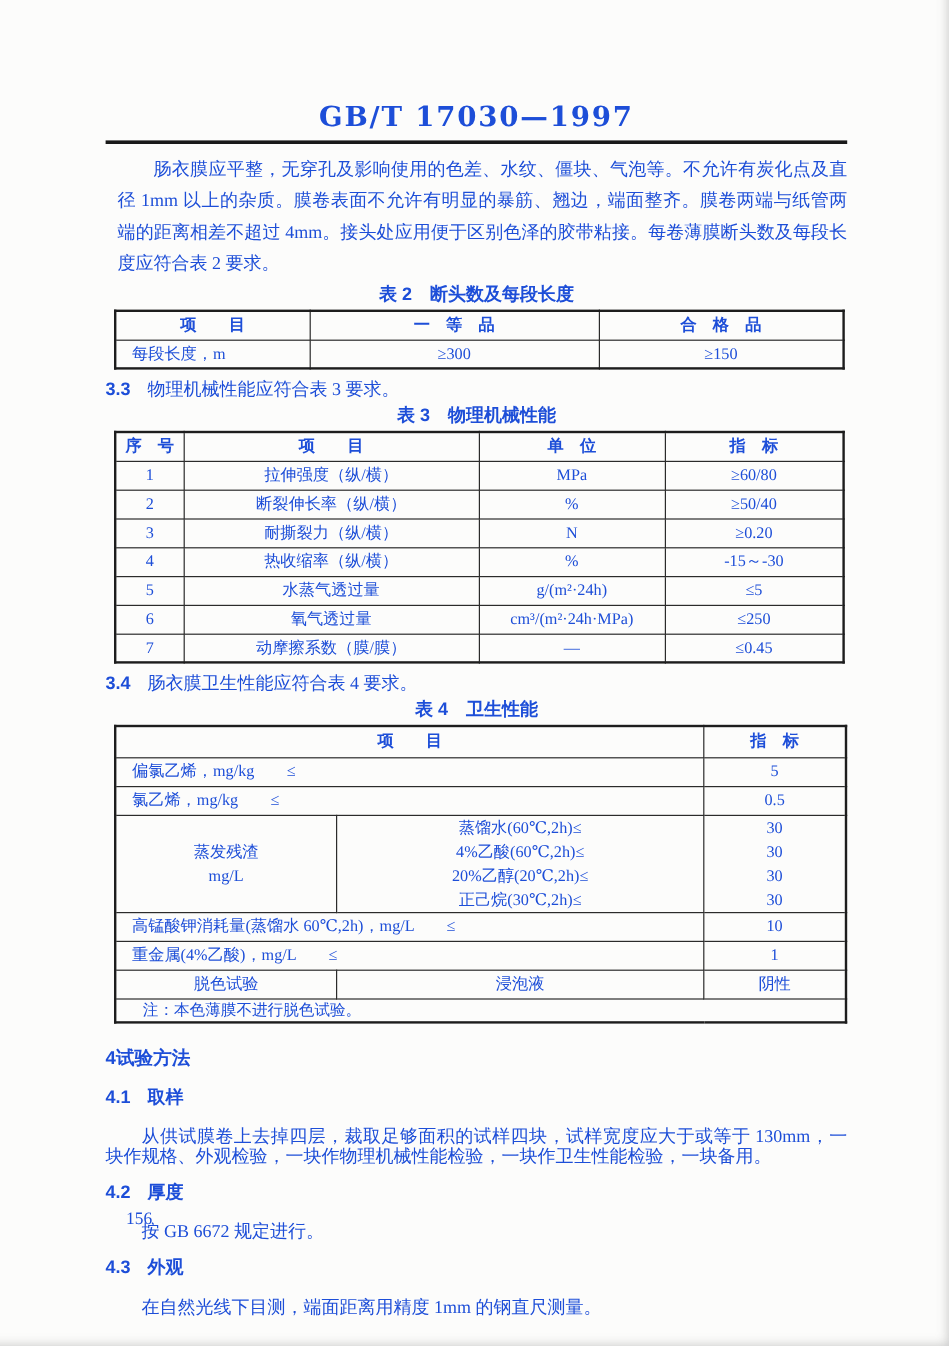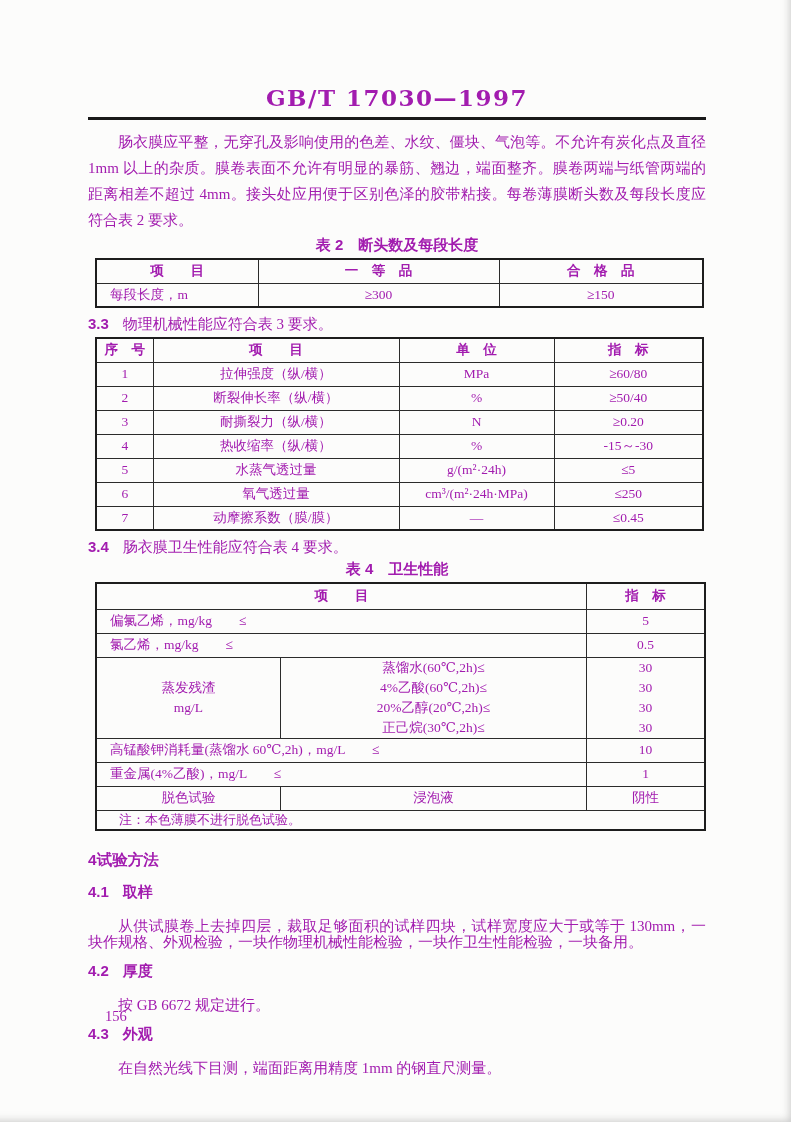"GB/T 17030—1997" .page { color: #a21caf -> #1d4ed8 }
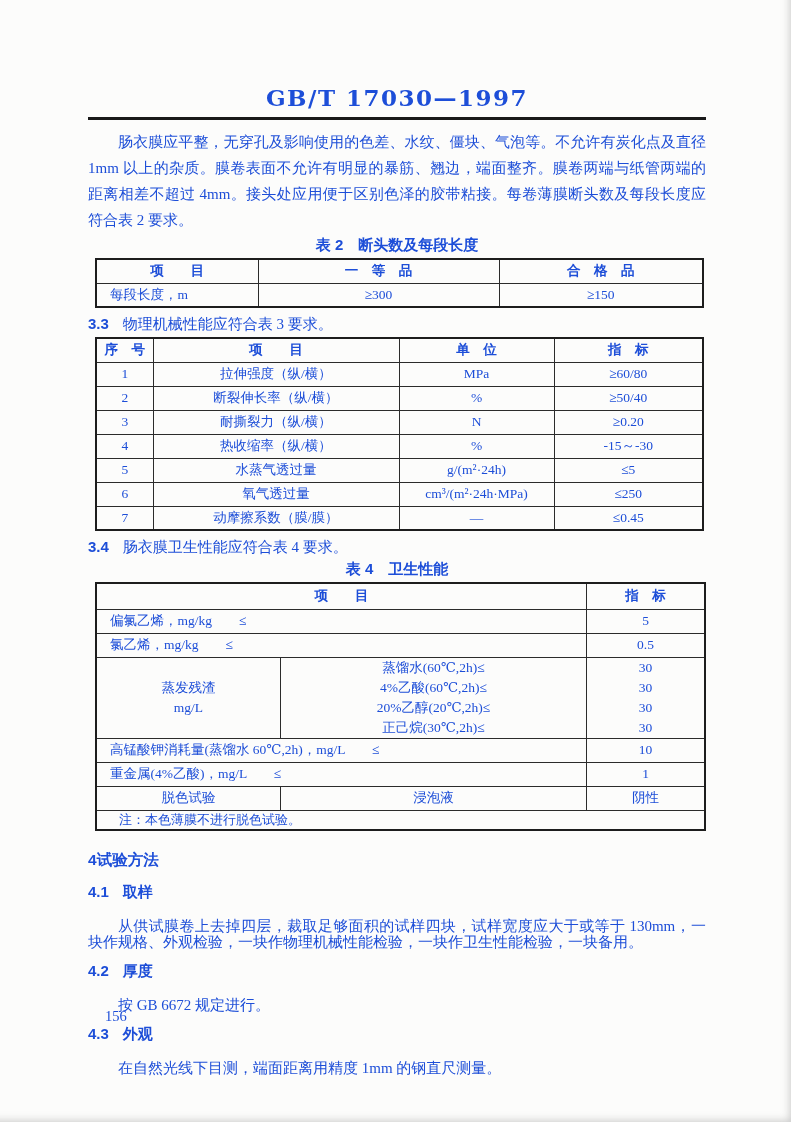"肠衣膜应平整，无穿孔及影响使用的色差、水纹、僵块、气泡等。不允许有炭化点及直径" .para { margin-left: none -> 10px }
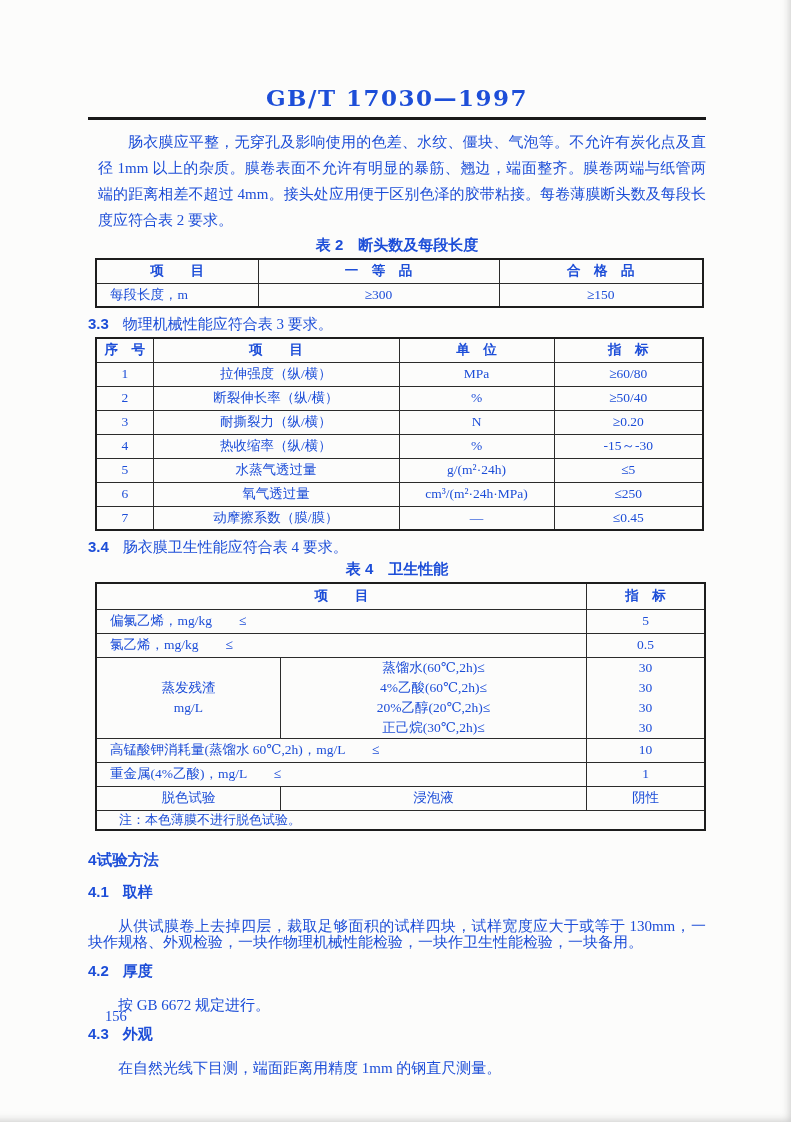"表 3 物理机械性能" div.tbl-title { html: none -> <div>表 3 物理机械性能</div> }
